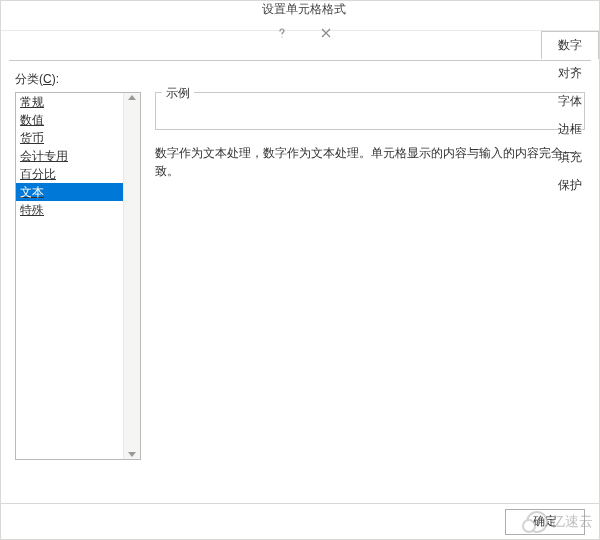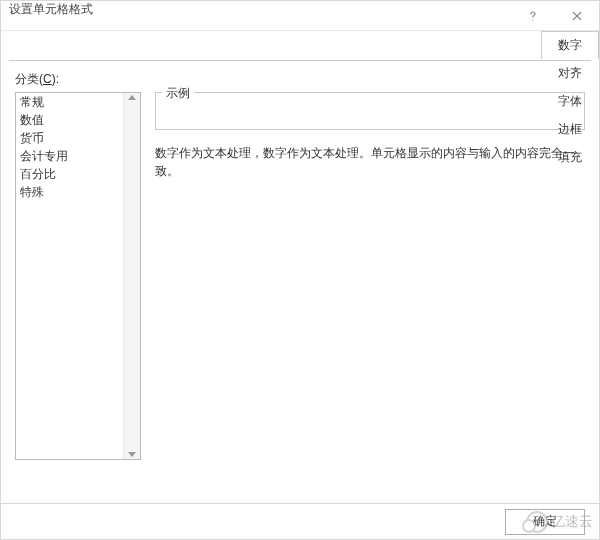"设置单元格格式" .titlebar { align-items: none -> center; flex-direction: none -> column }
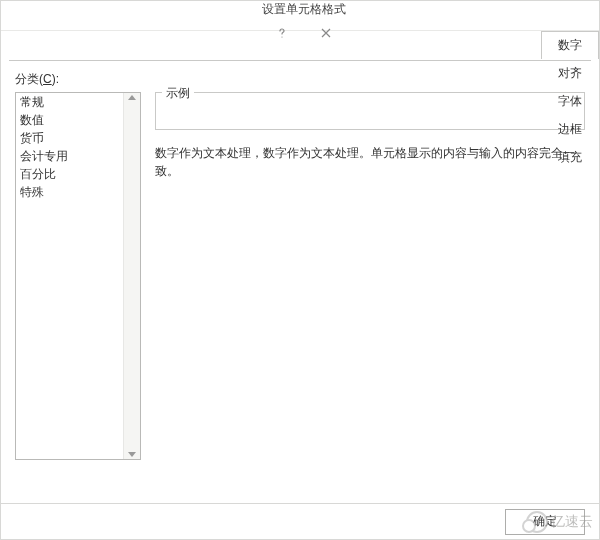"常规" .listbox { text-decoration: none -> underline }
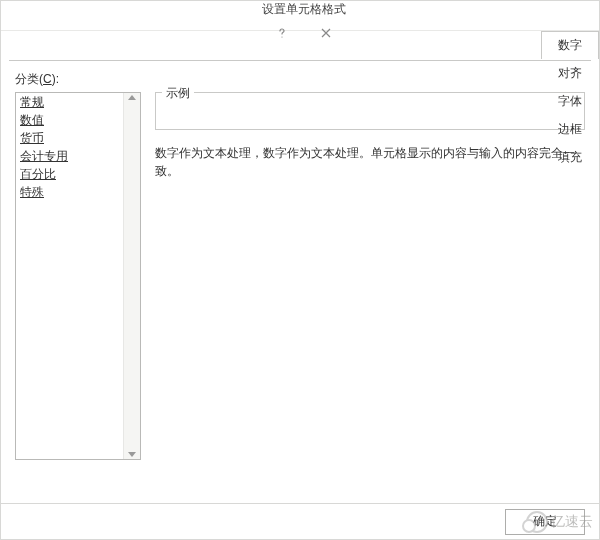"文本" div.item { html: none -> <div>文本</div> }
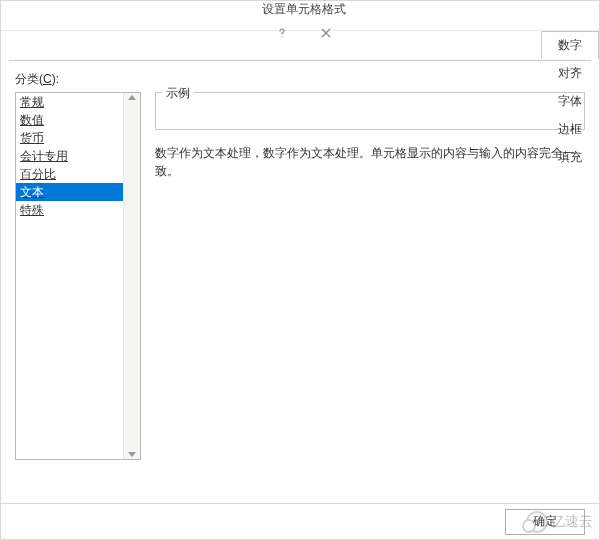"保护" div.tab { html: none -> <div><span>保护</span></div> }
